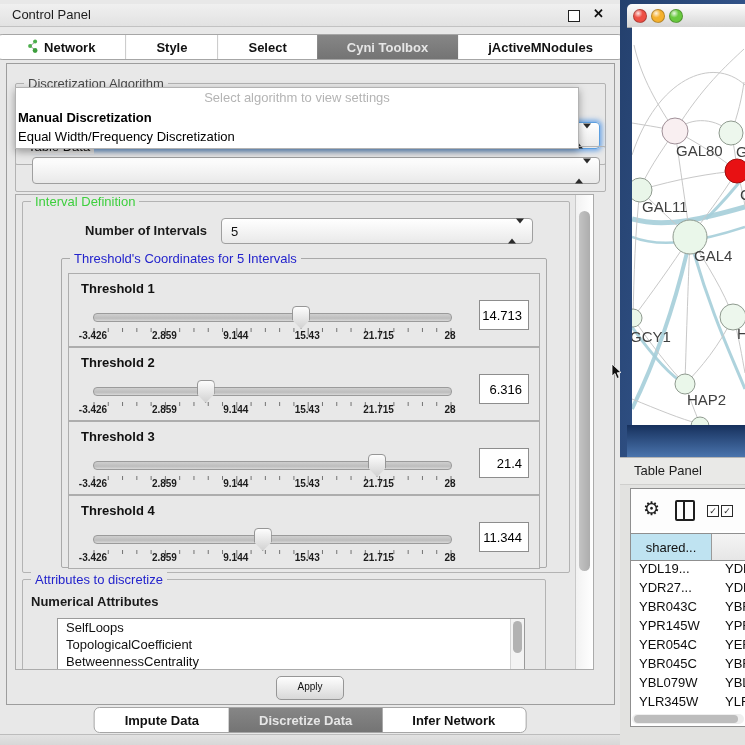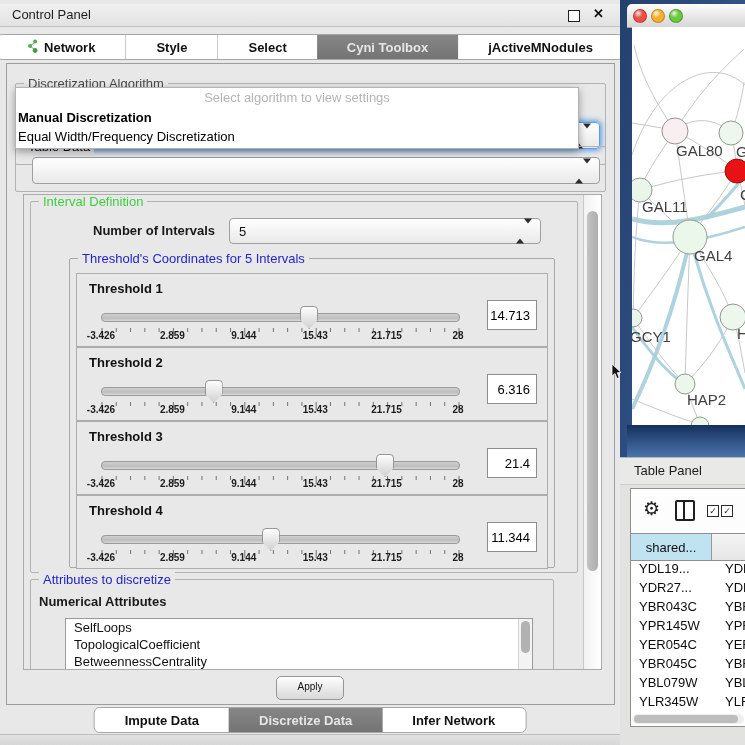"Interval Definition" #scroll-area { margin-left: 8px -> none }
